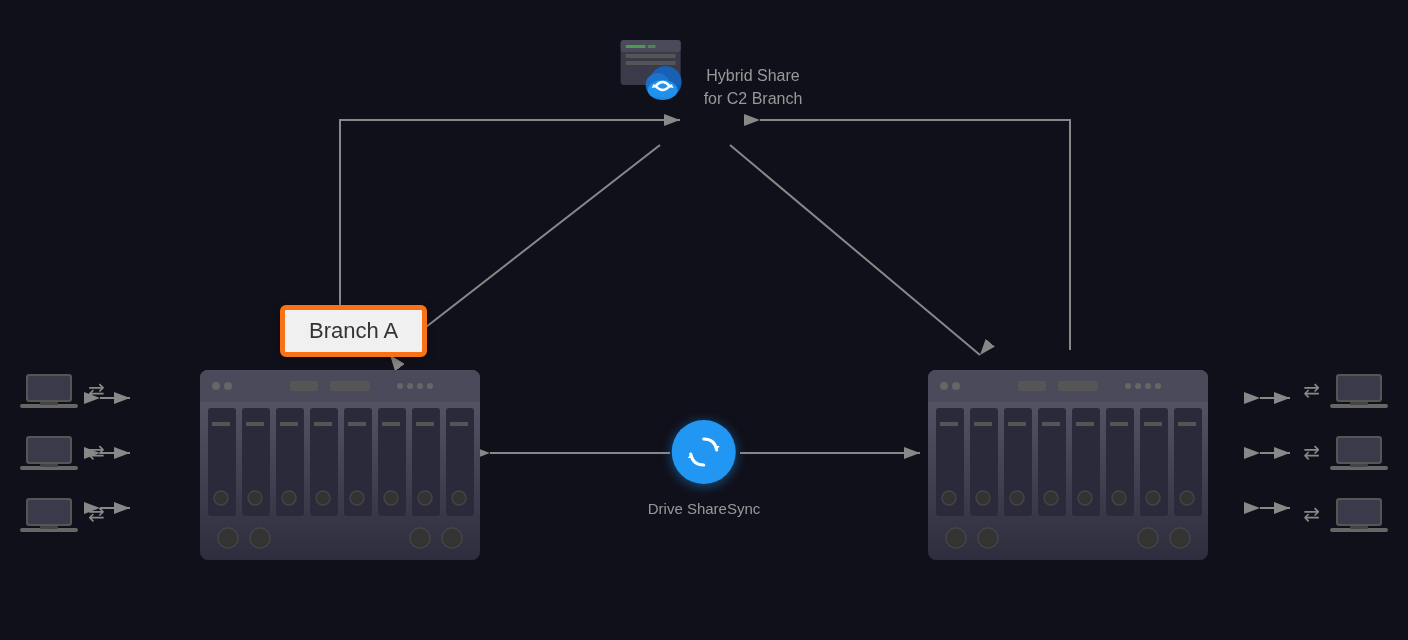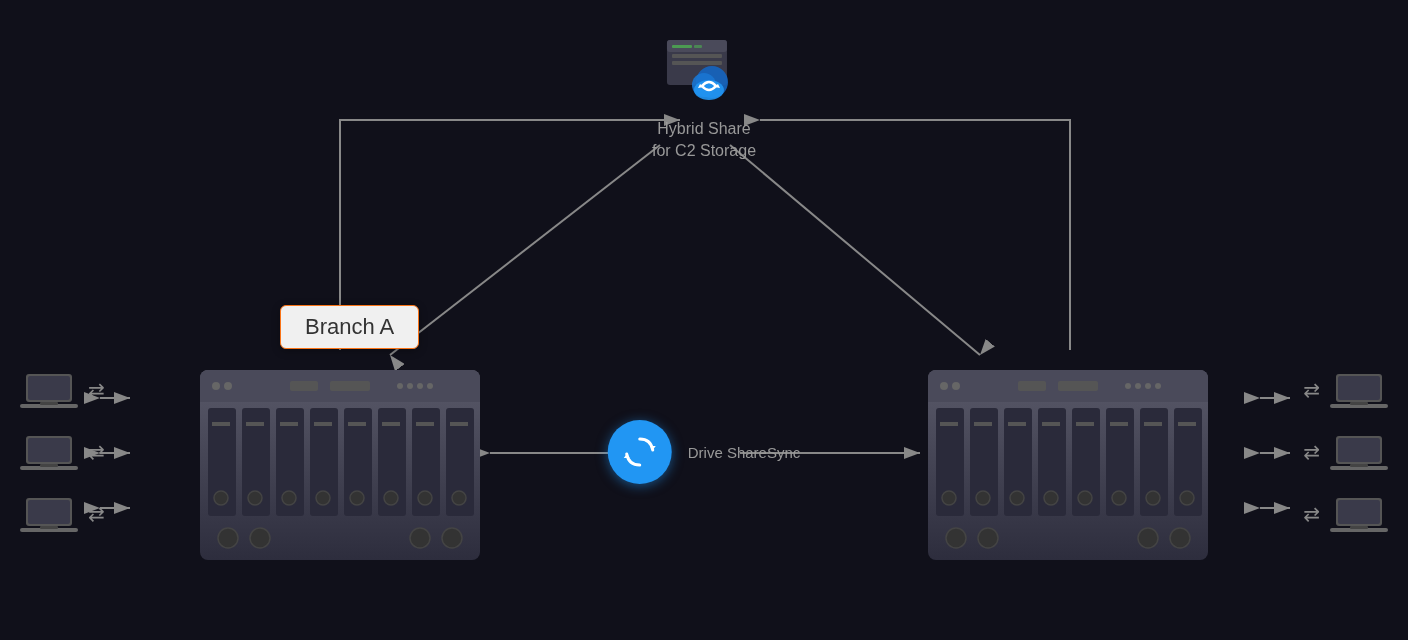"Hybrid Share" .hybrid-share { align-items: flex-start -> flex-end; flex-direction: column -> row }
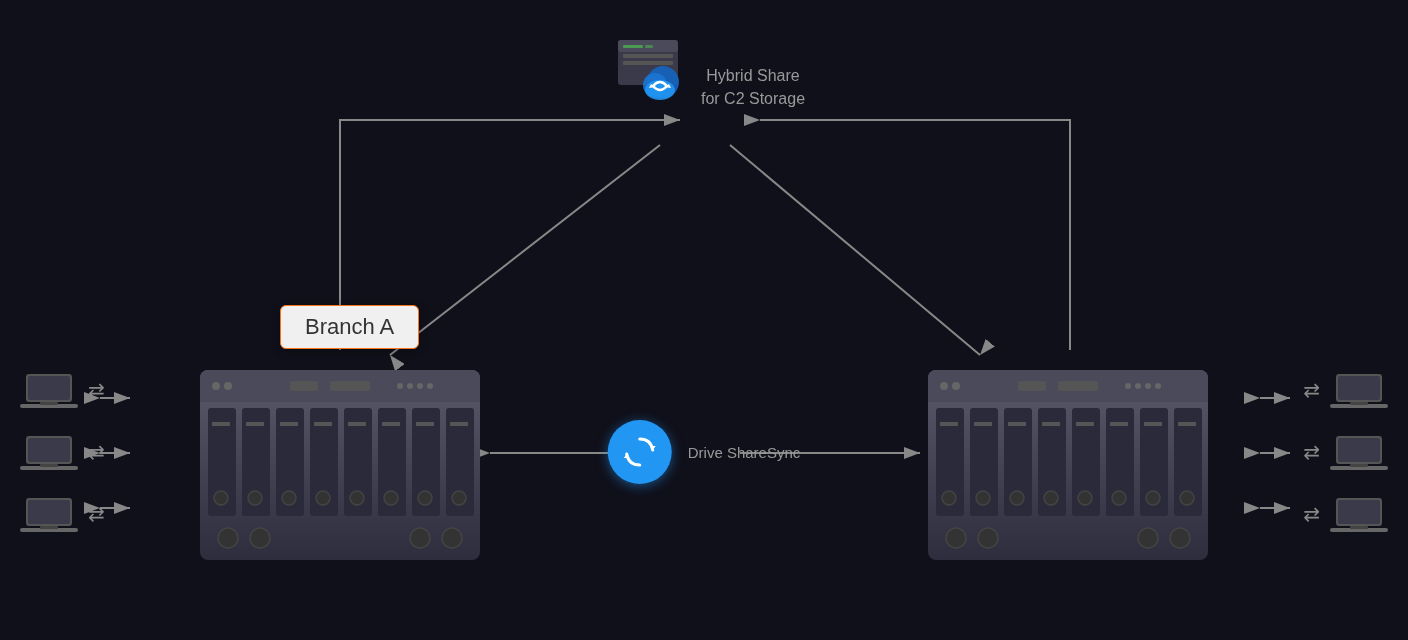"for C2 Storage" div.hybrid-share-label { text: Storage -> Branch }
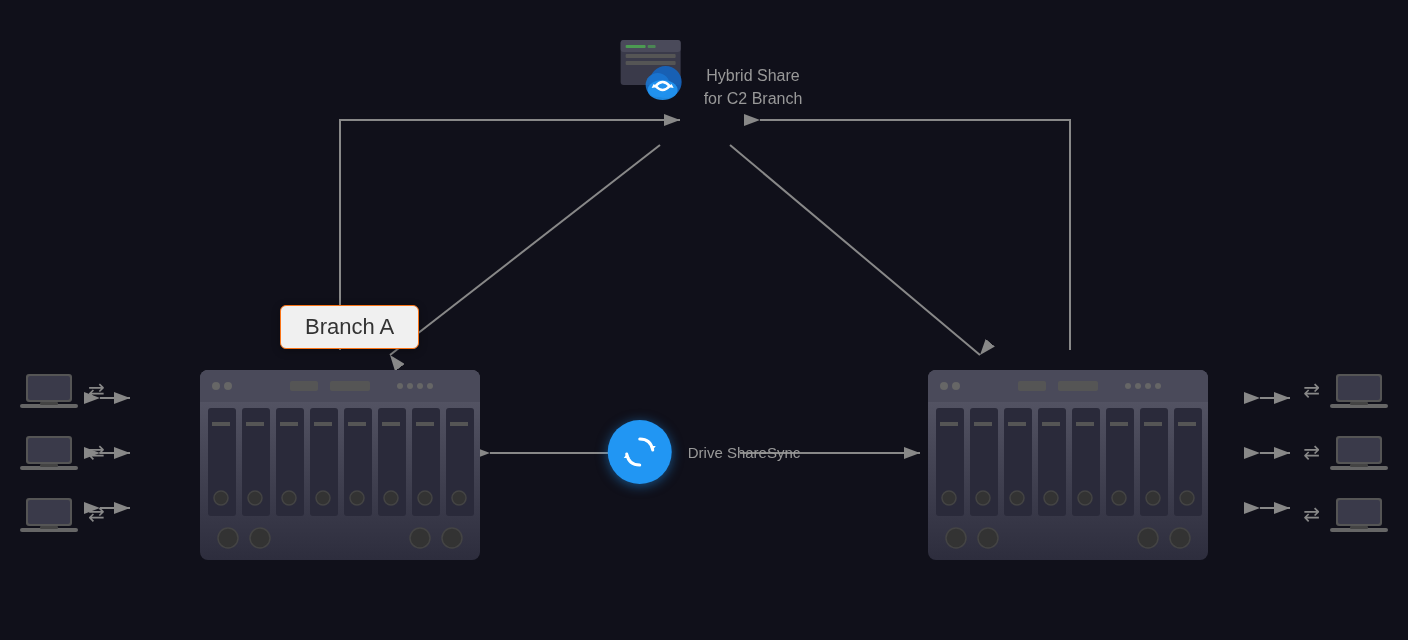"Branch A" .branch-label { border: 1px solid #f97316 -> 5px solid #f97316 }
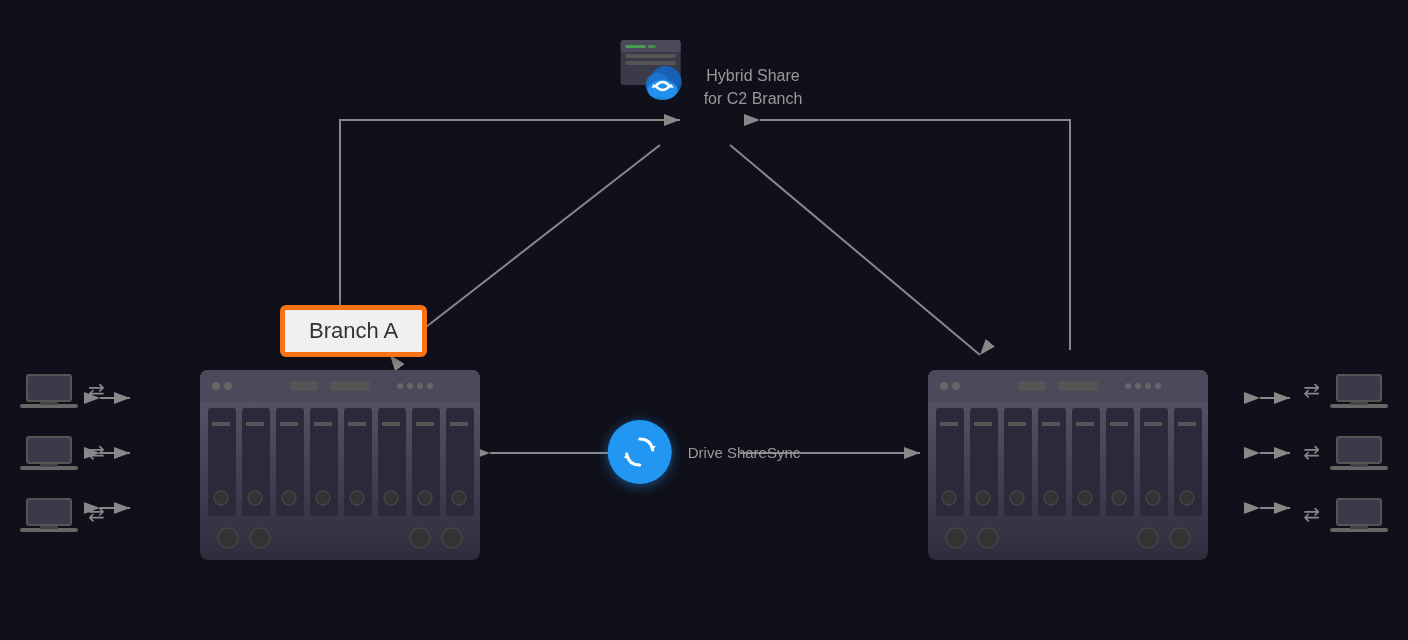"Drive ShareSync" .drive-sharesync { flex-direction: none -> column }
